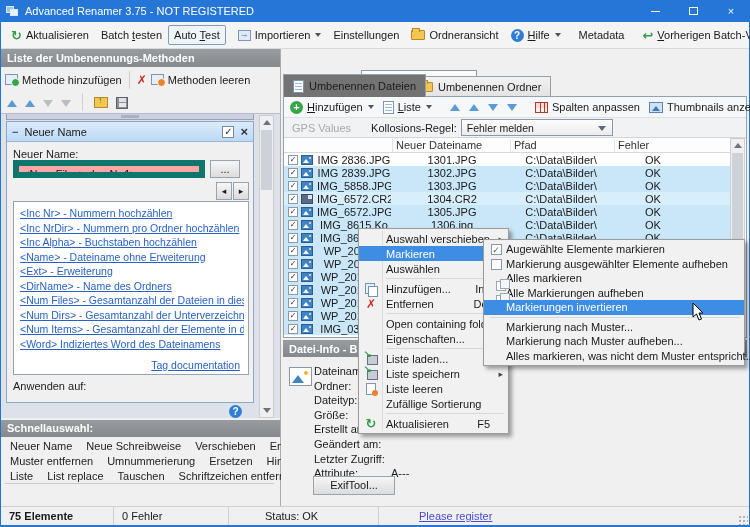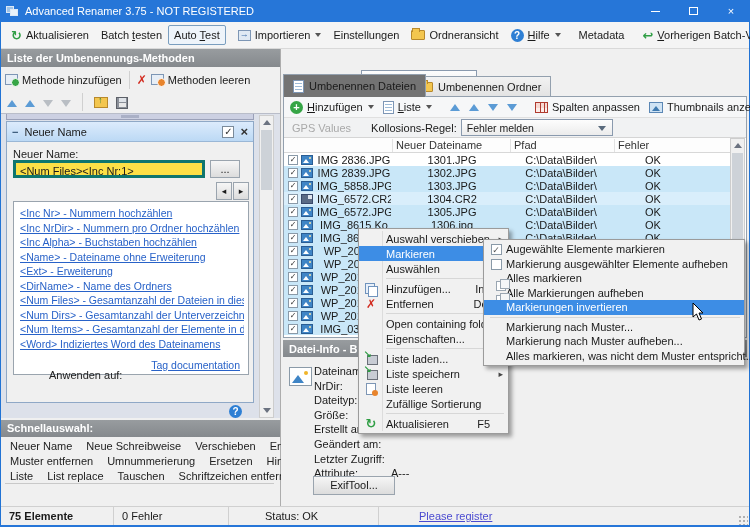"<Num Files><Inc Nr:1>" .txtinput { background: #fde047 -> #fca5a5; border: 3px solid #0f766e -> 6px solid #0f766e }
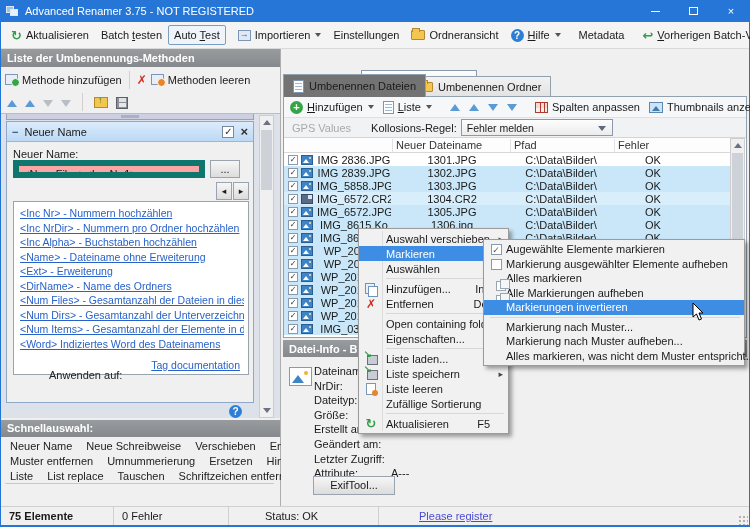"Anwenden auf:" div.abs { margin-left: 36px -> none; top: 247px -> 258px }
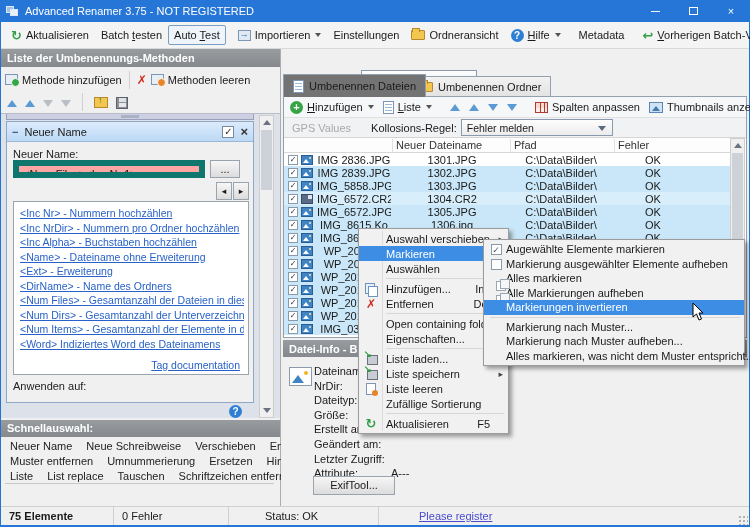"NrDir:" div.filabel { text: NrDir -> Ordner }
